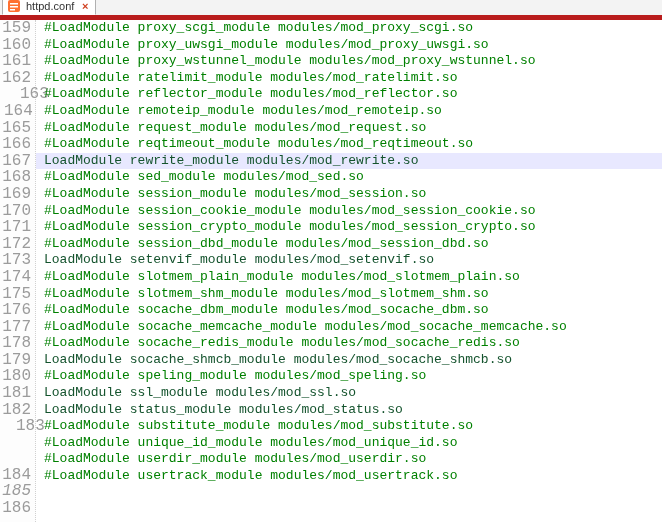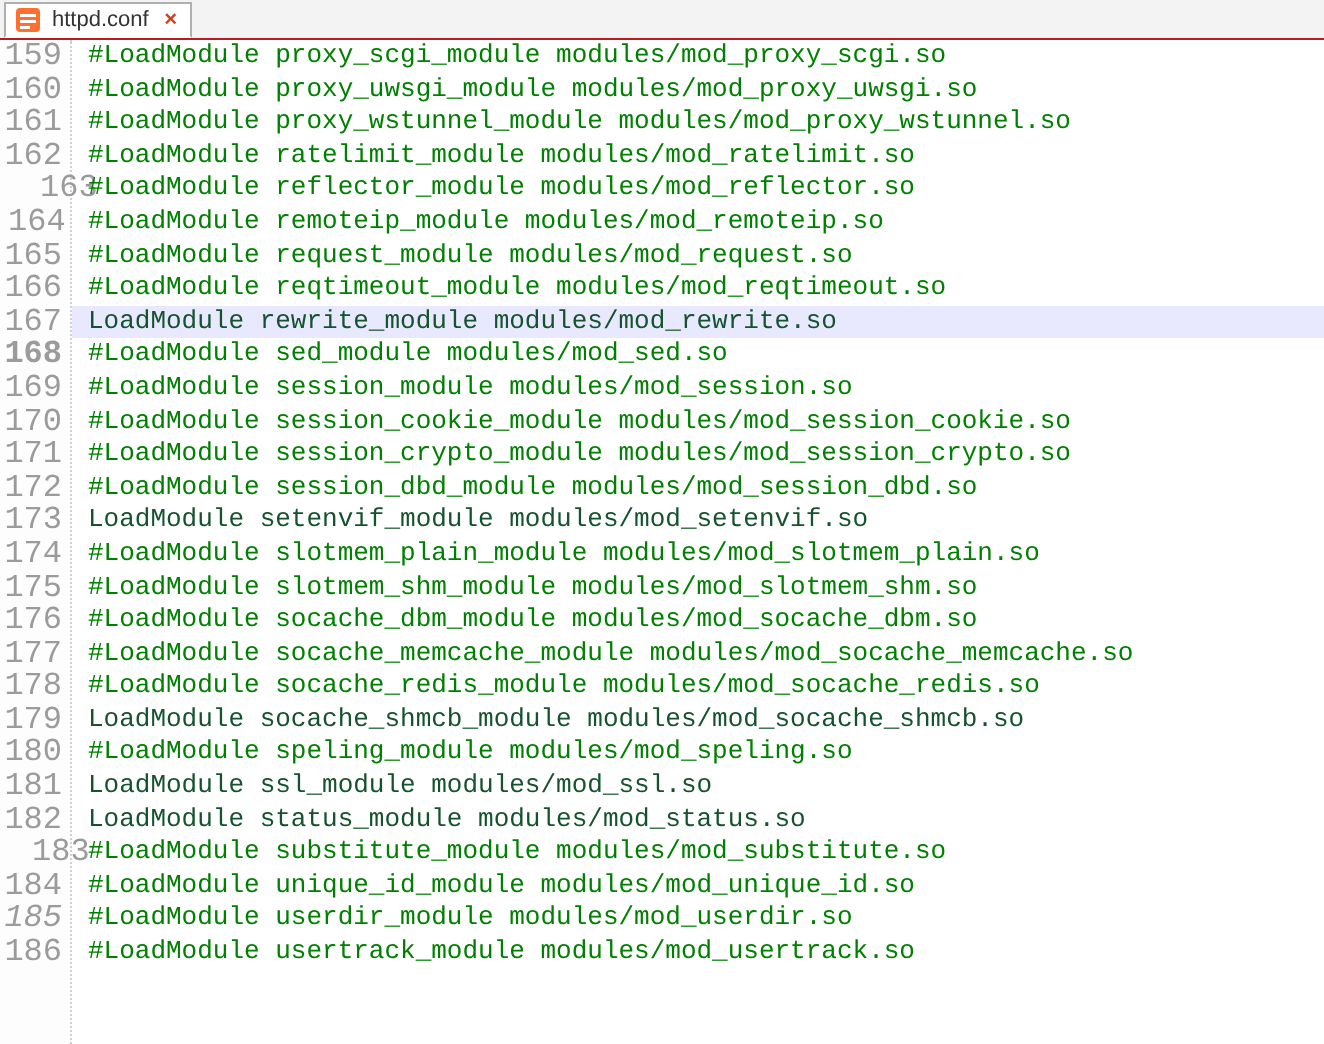"httpd.conf" .tabbar { border-bottom: 1px solid #b91c1c -> 5px solid #b91c1c }
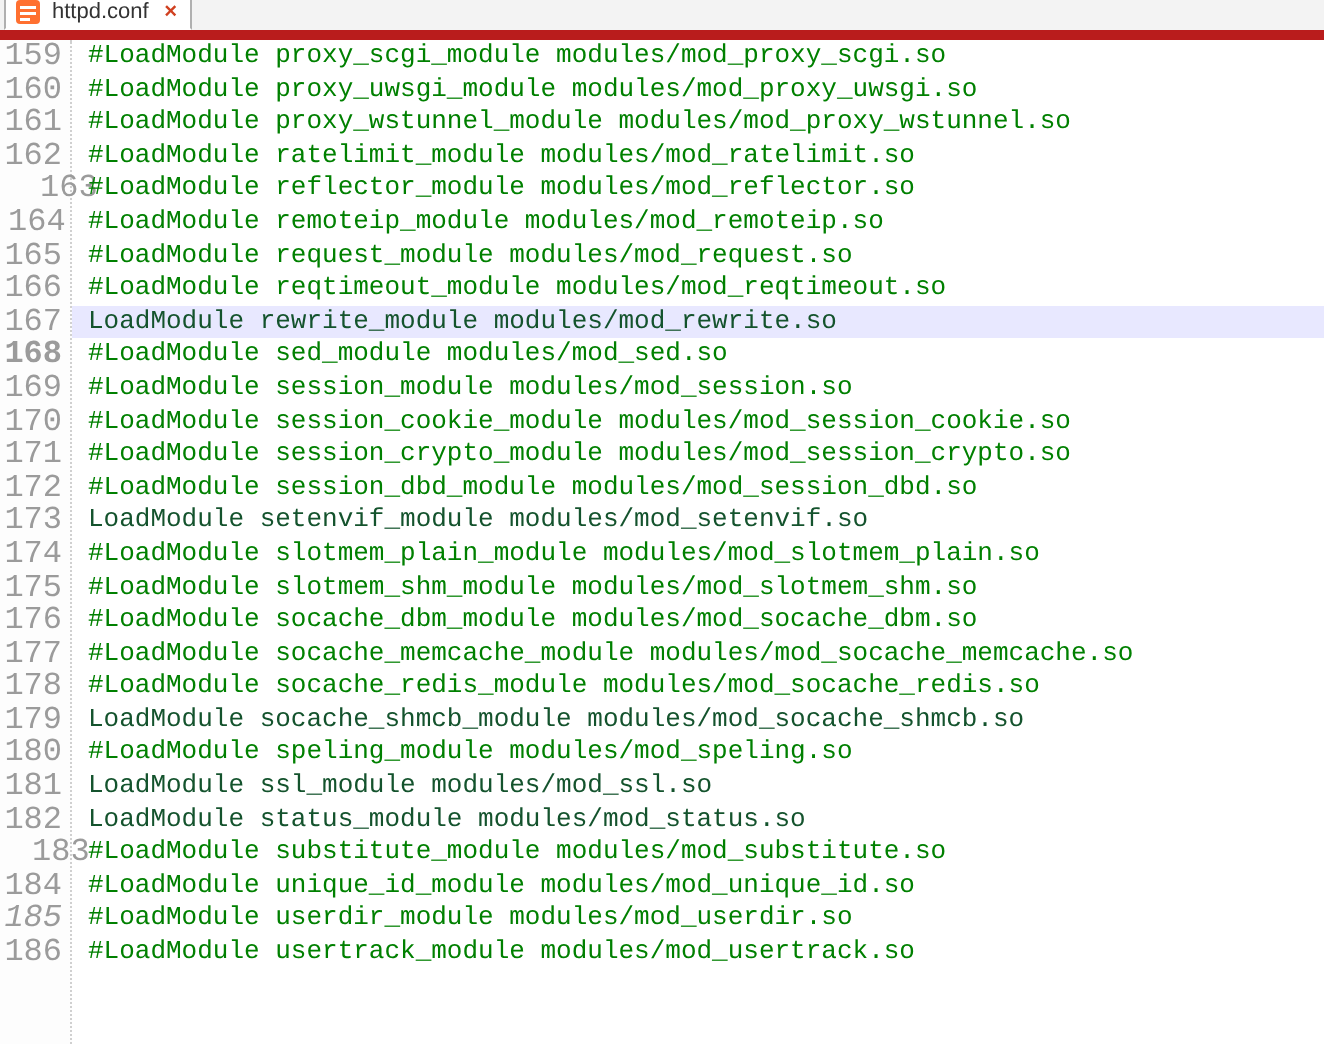"168" div.line { font-weight: bold -> none }
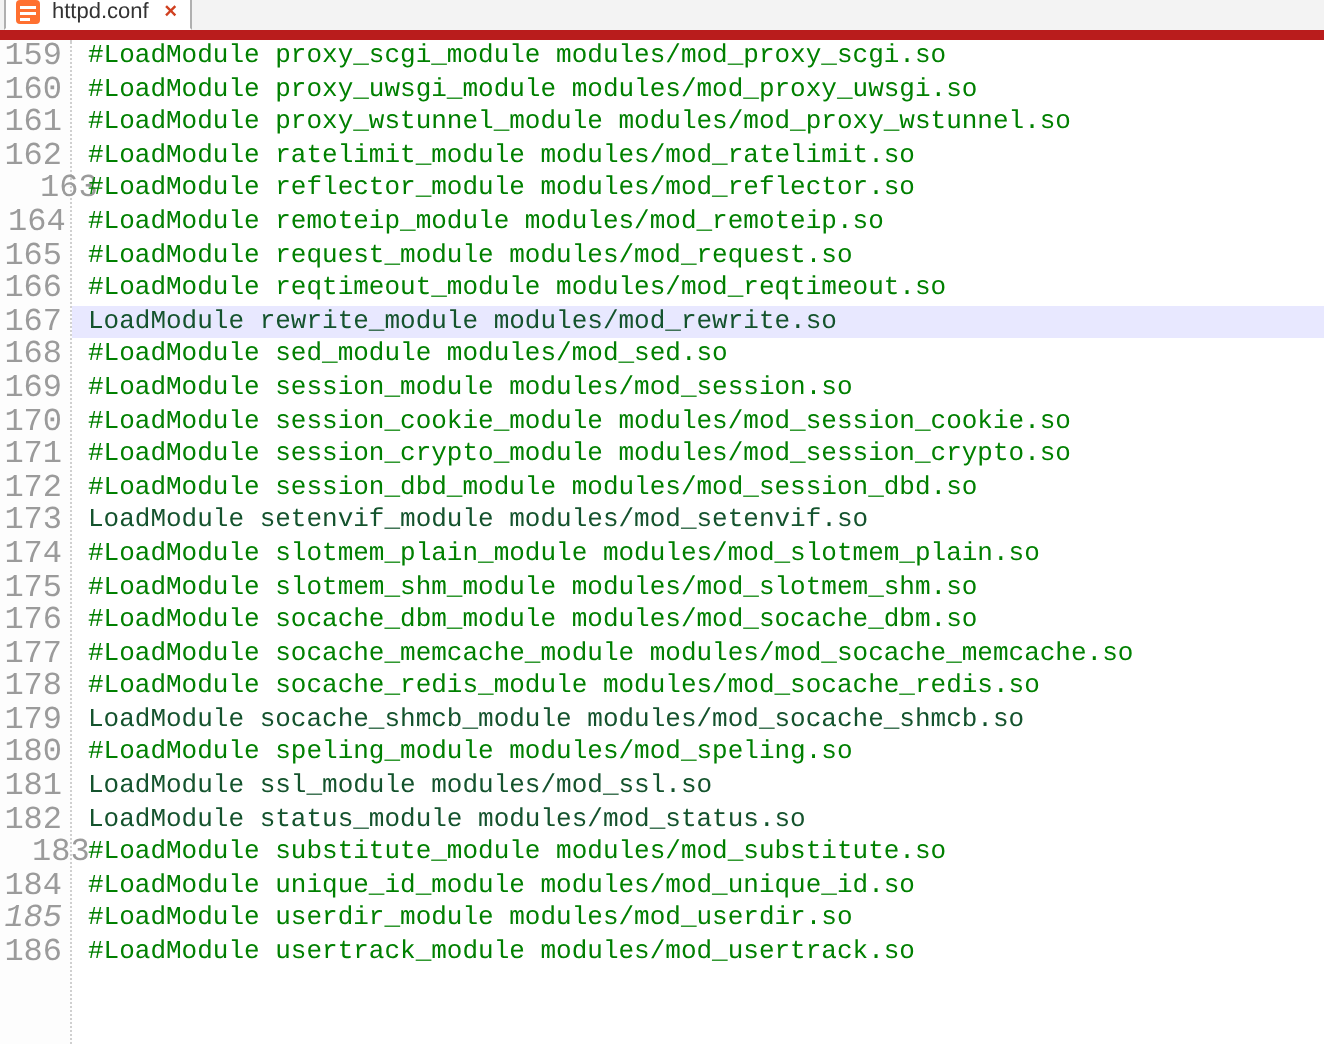"184" div.line { margin-top: none -> 32px }
